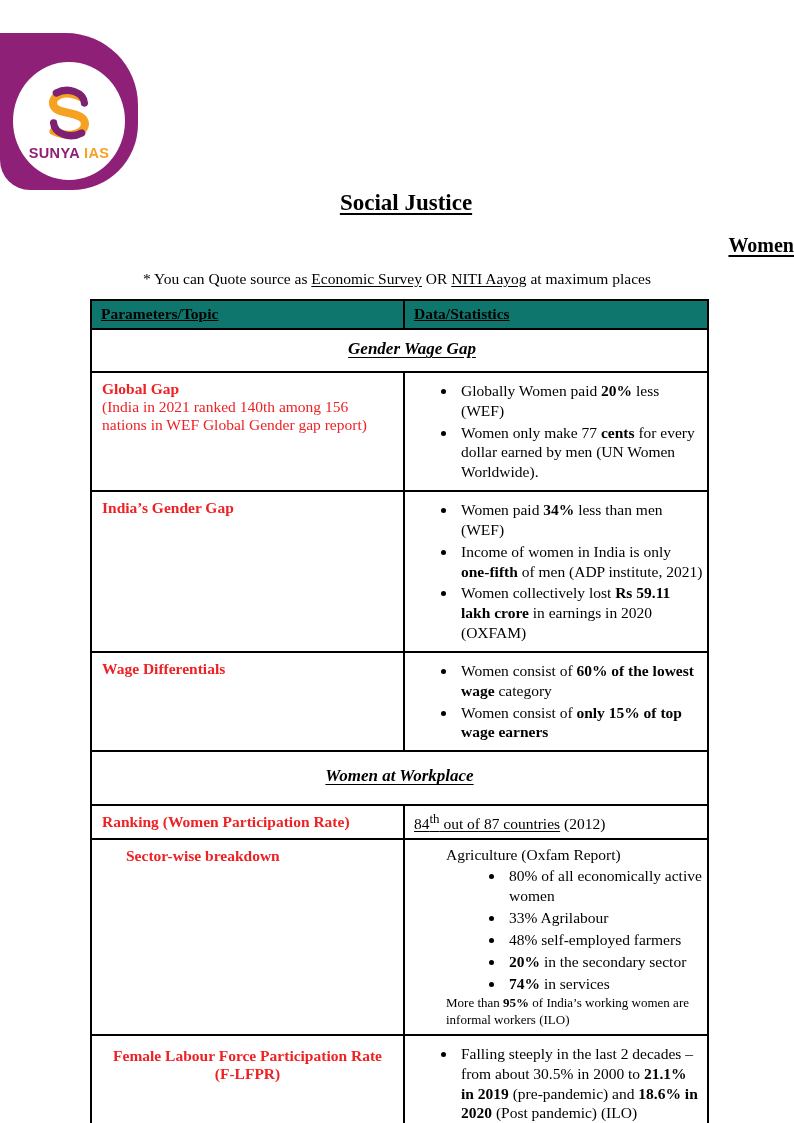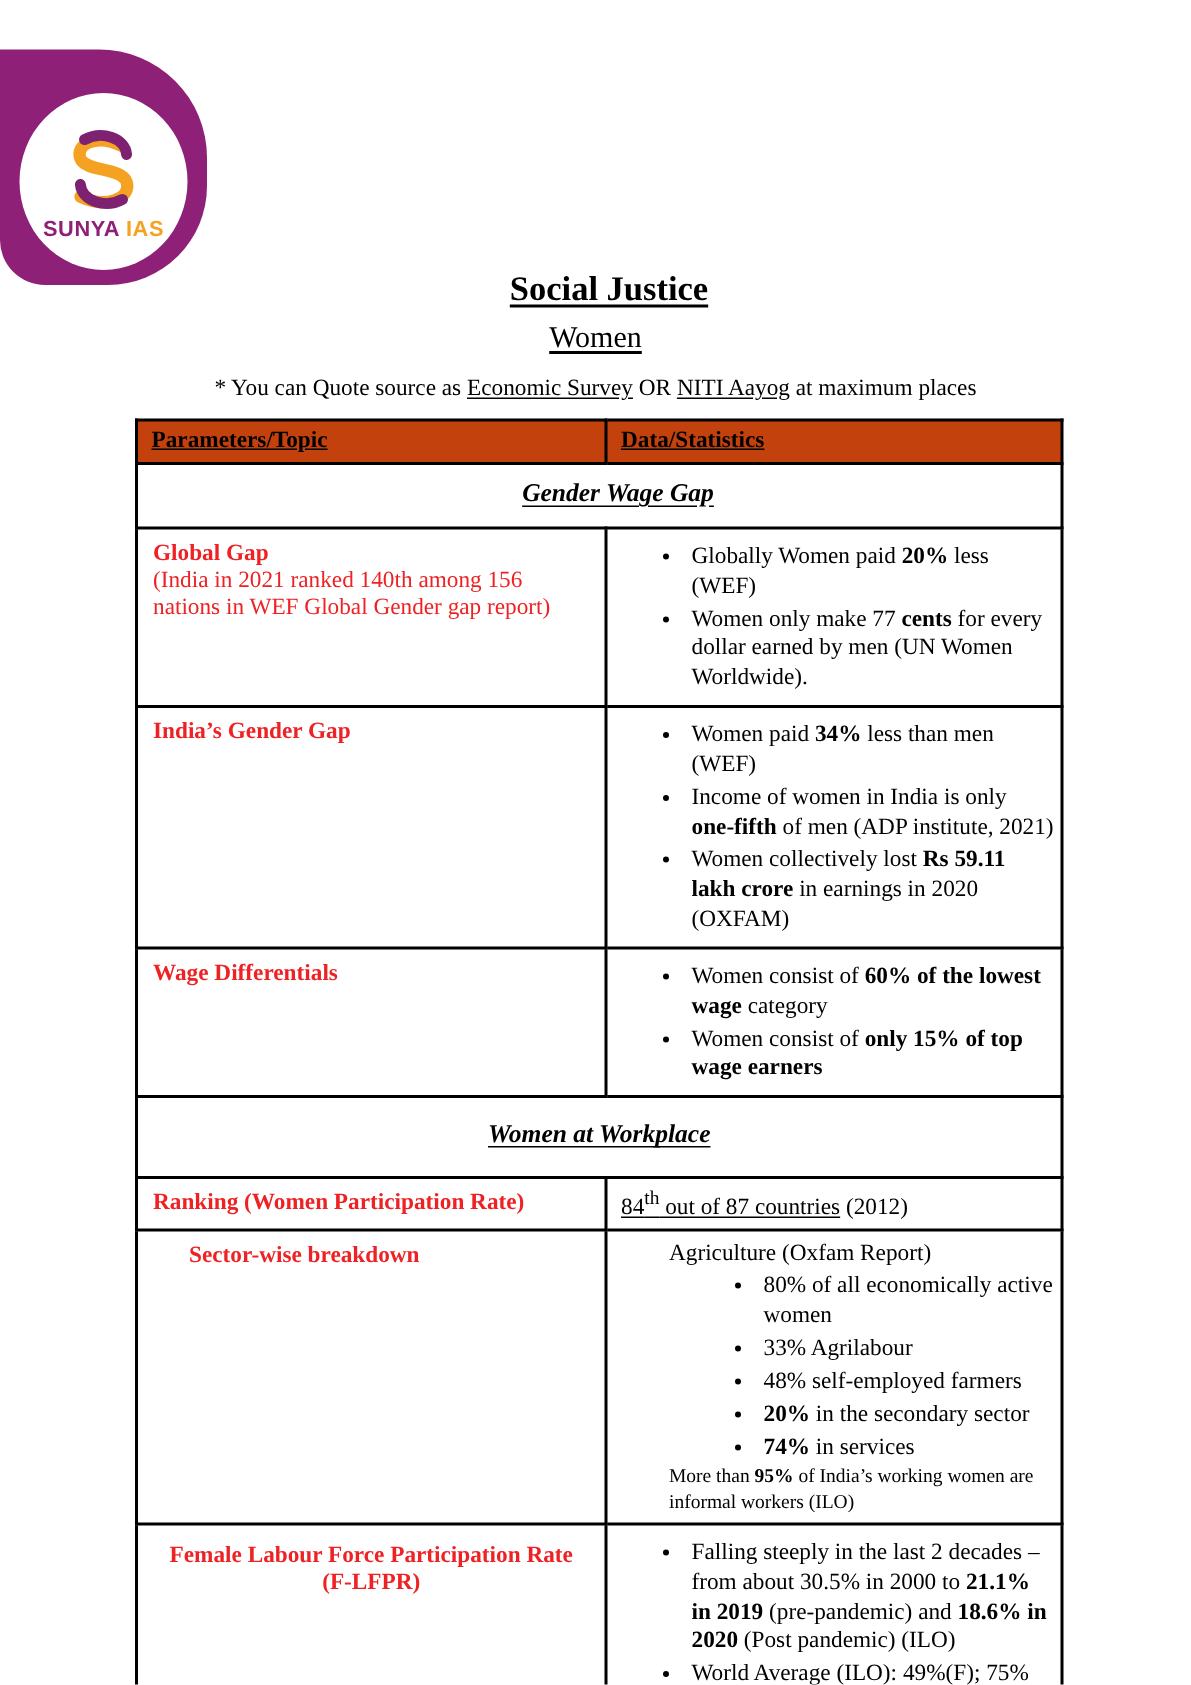"Social Justice" .doc-title { margin: 8px -> 18px }
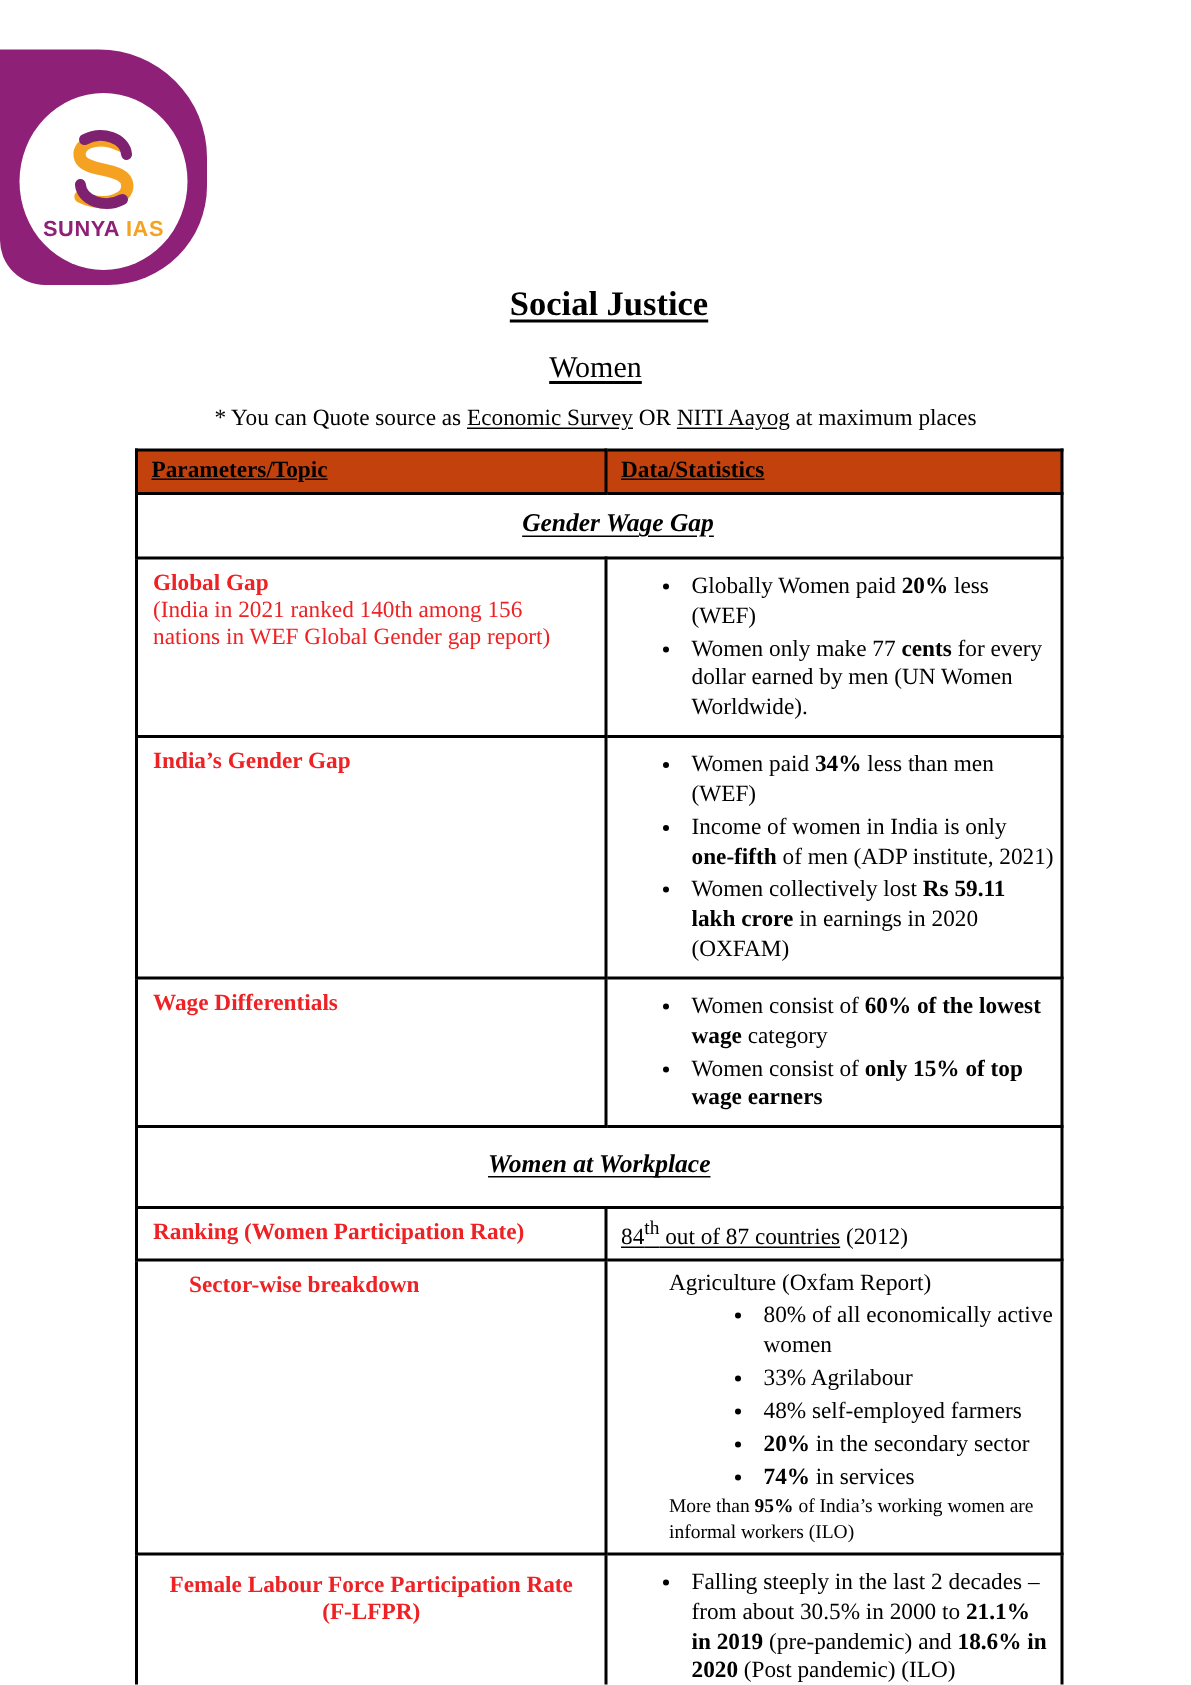"Women" .doc-subtitle { font-weight: normal -> bold; text-align: none -> right }
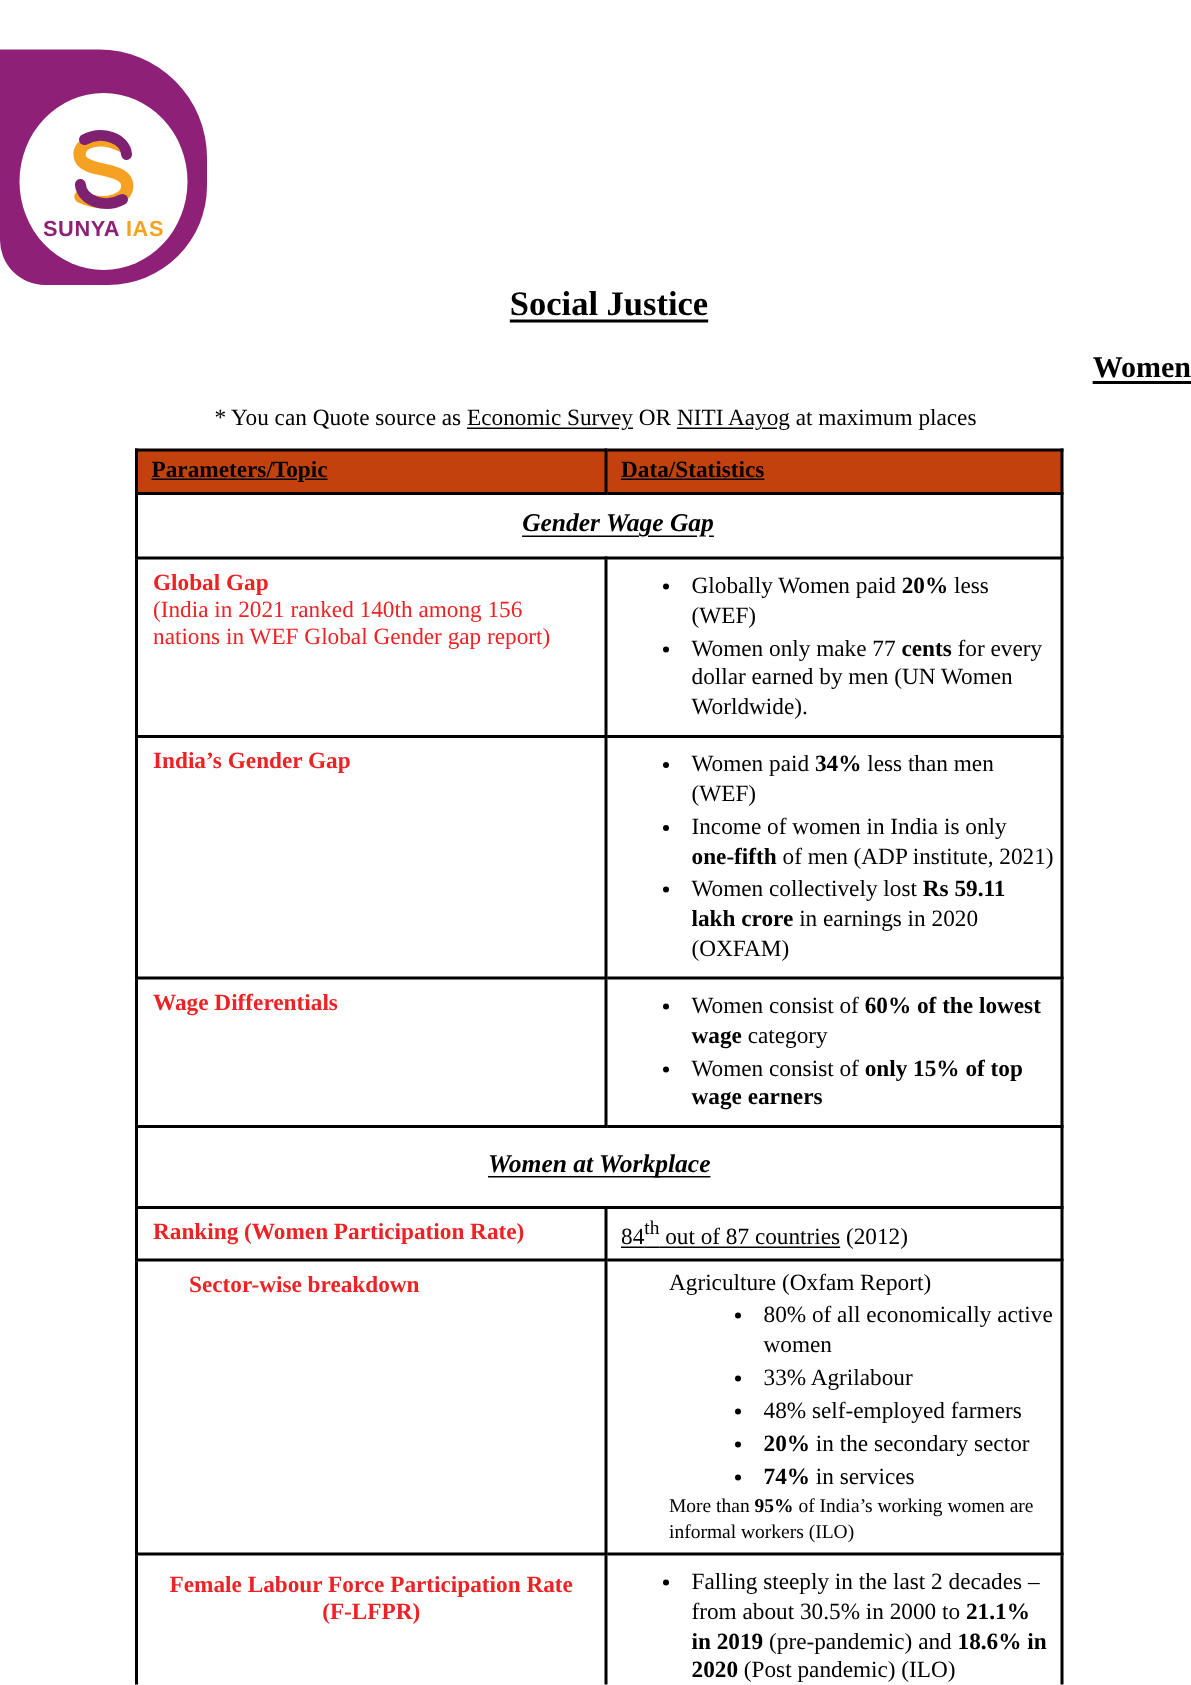"Parameters/Topic" th.col-head { background: #c2410c -> #0f766e }
